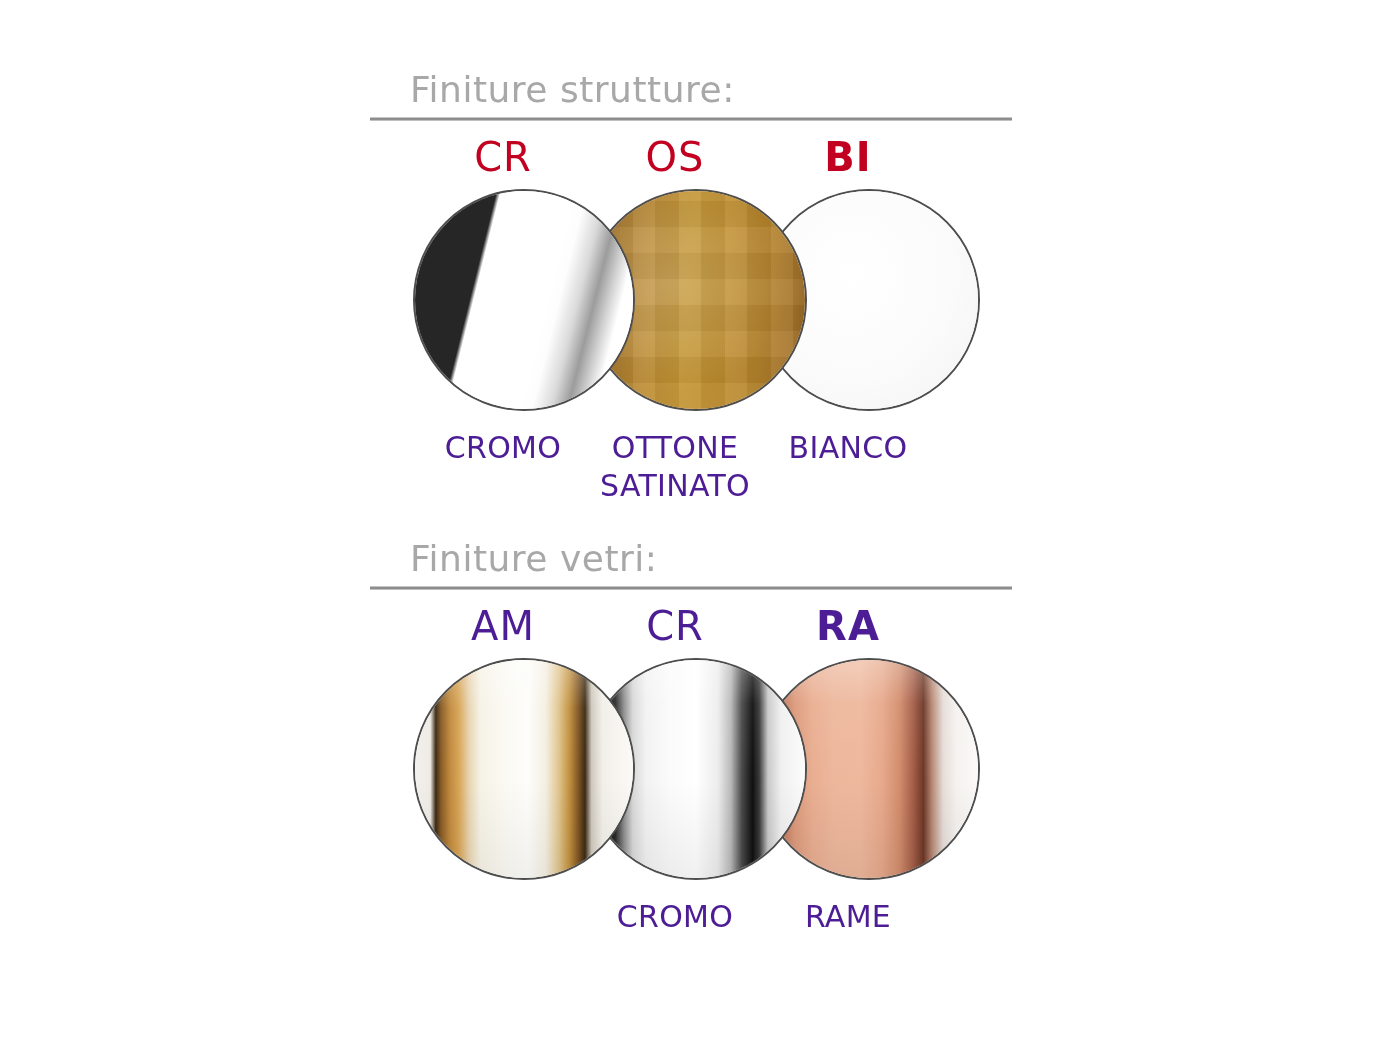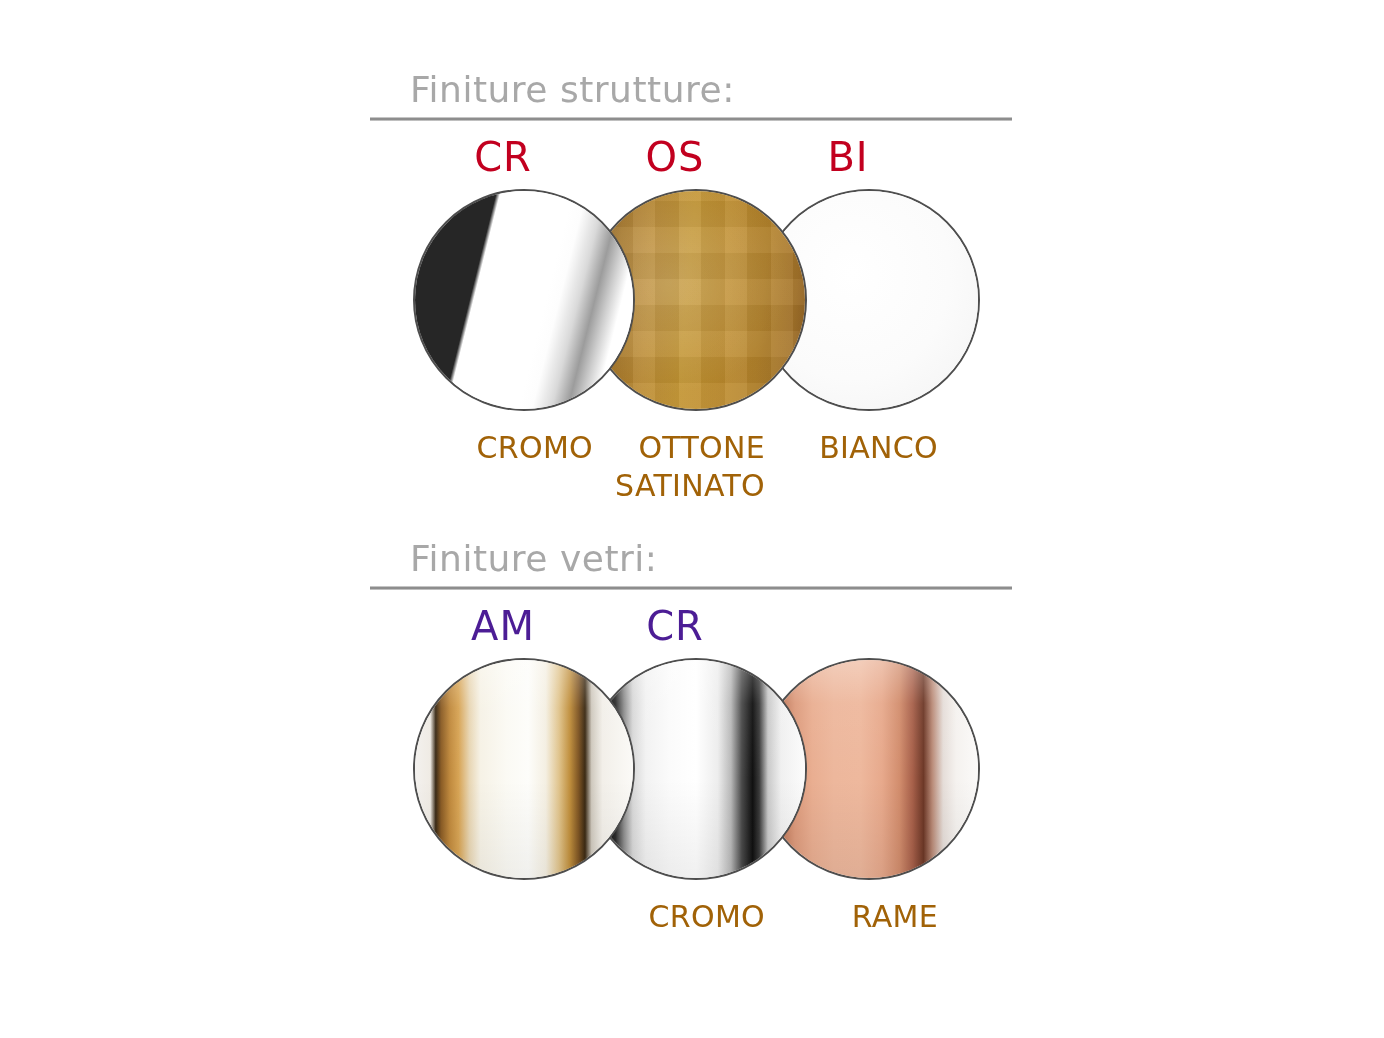"BI" .code.c2 { font-weight: none -> bold }
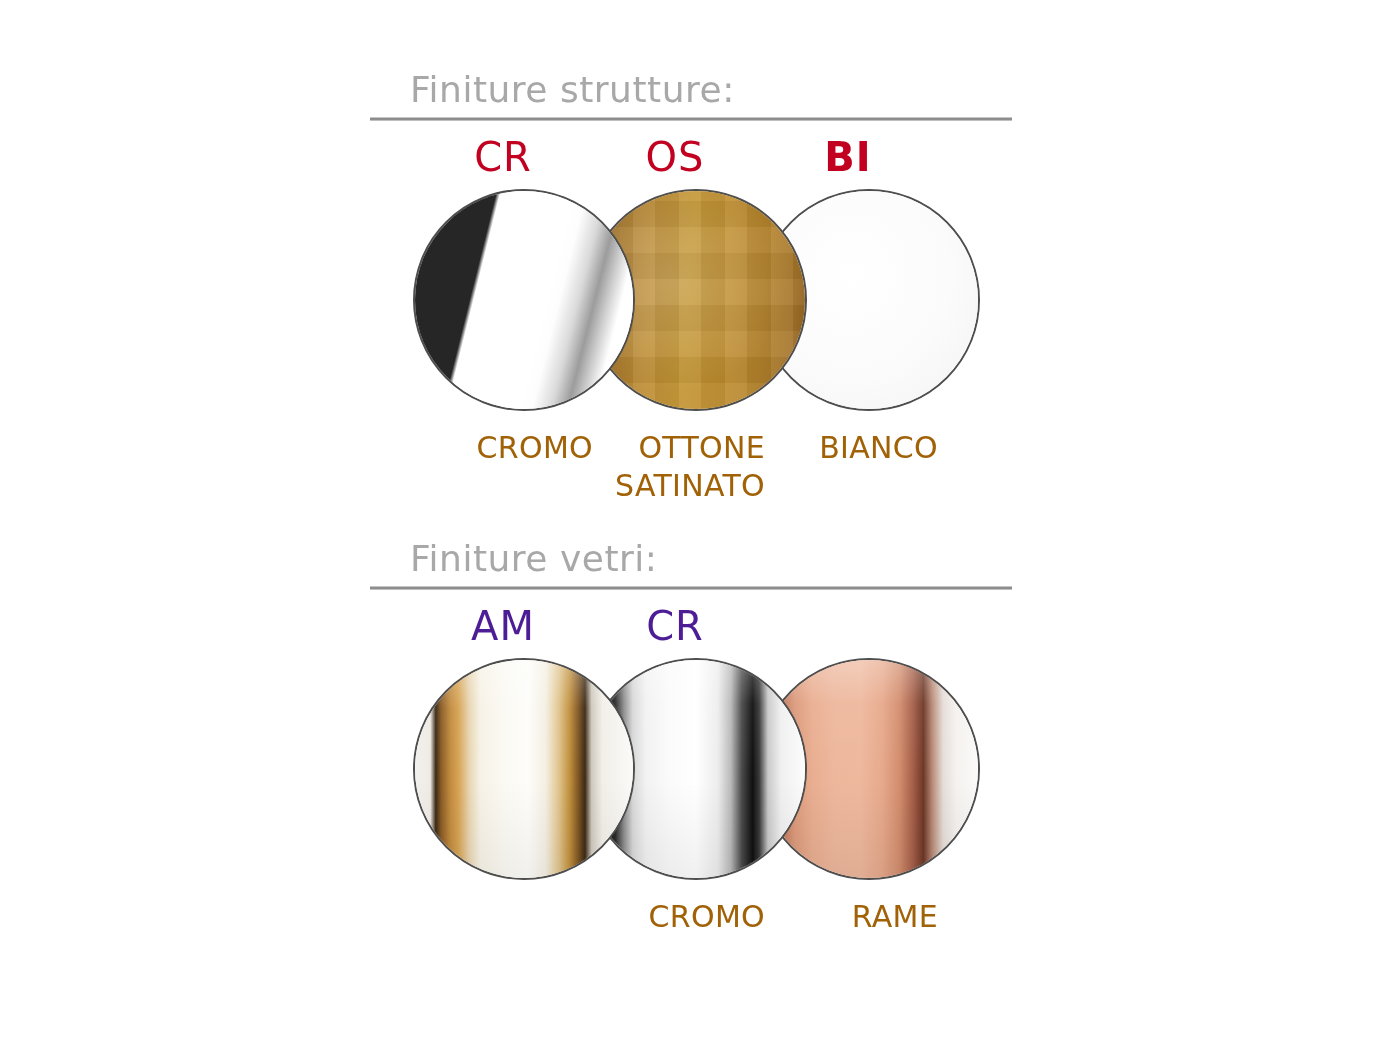"CROMO" .caption { color: #a16207 -> #4c1d95; text-align: right -> center }
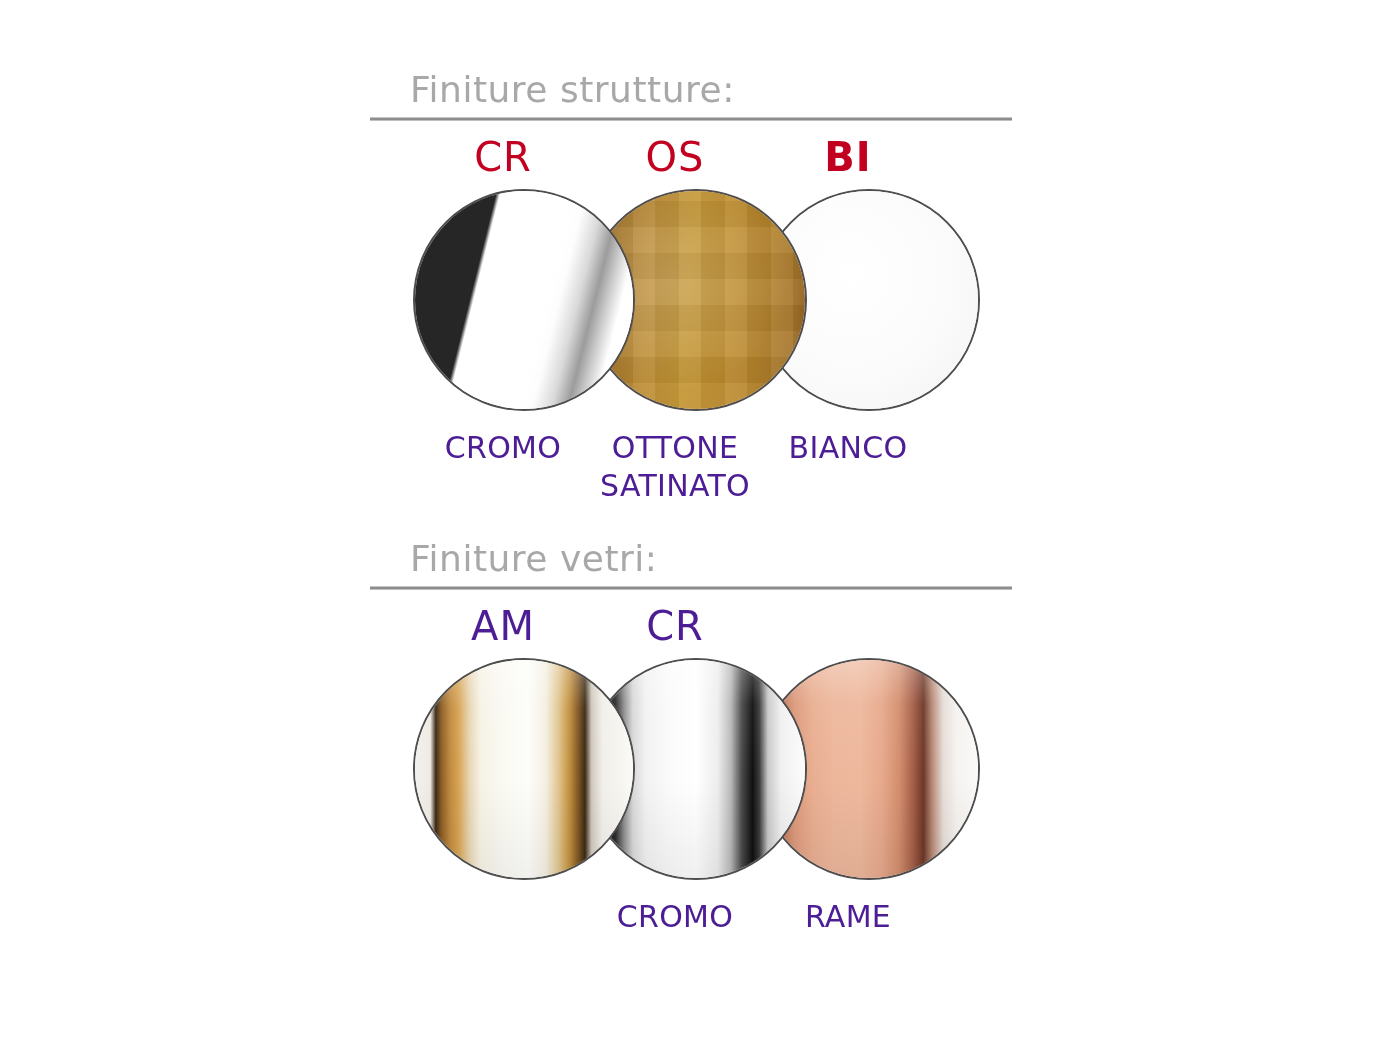"RA" div.code { html: none -> <div>RA</div> }
